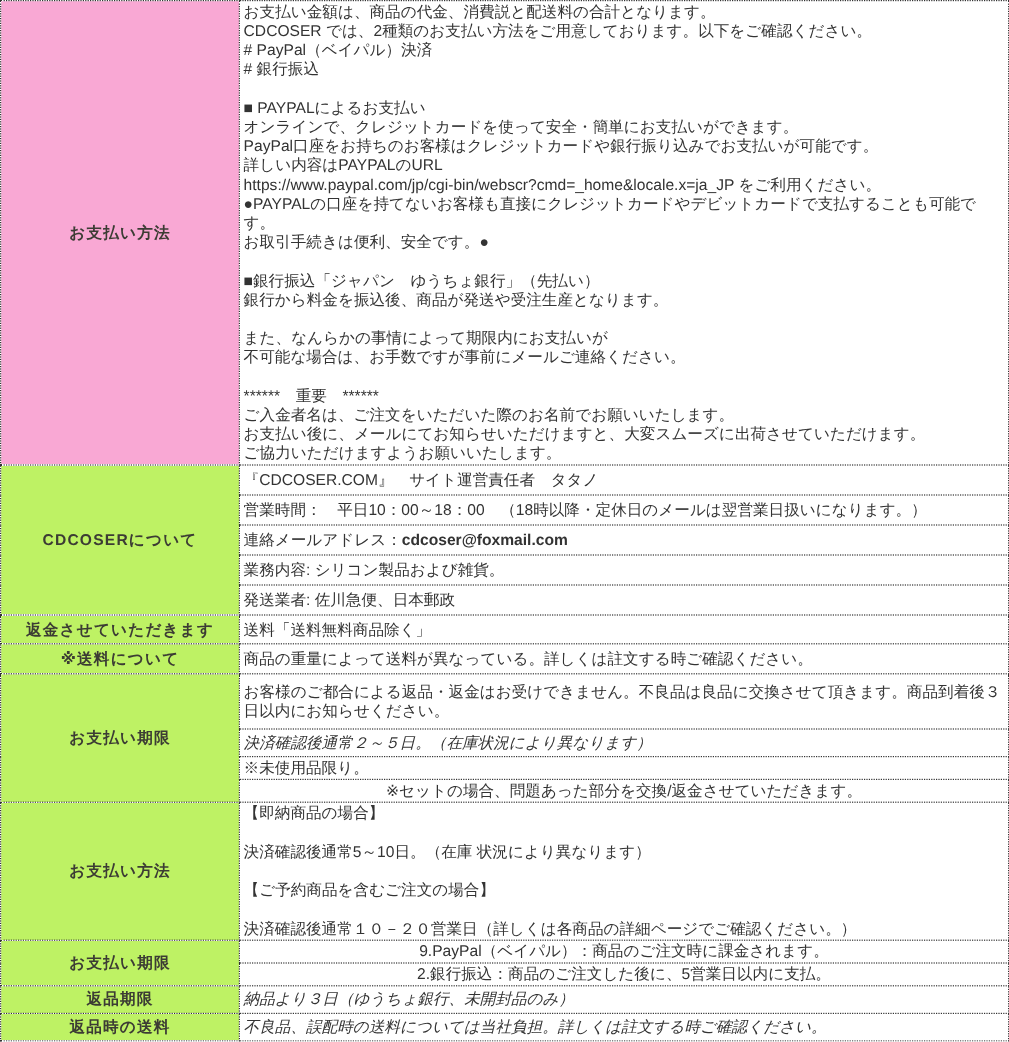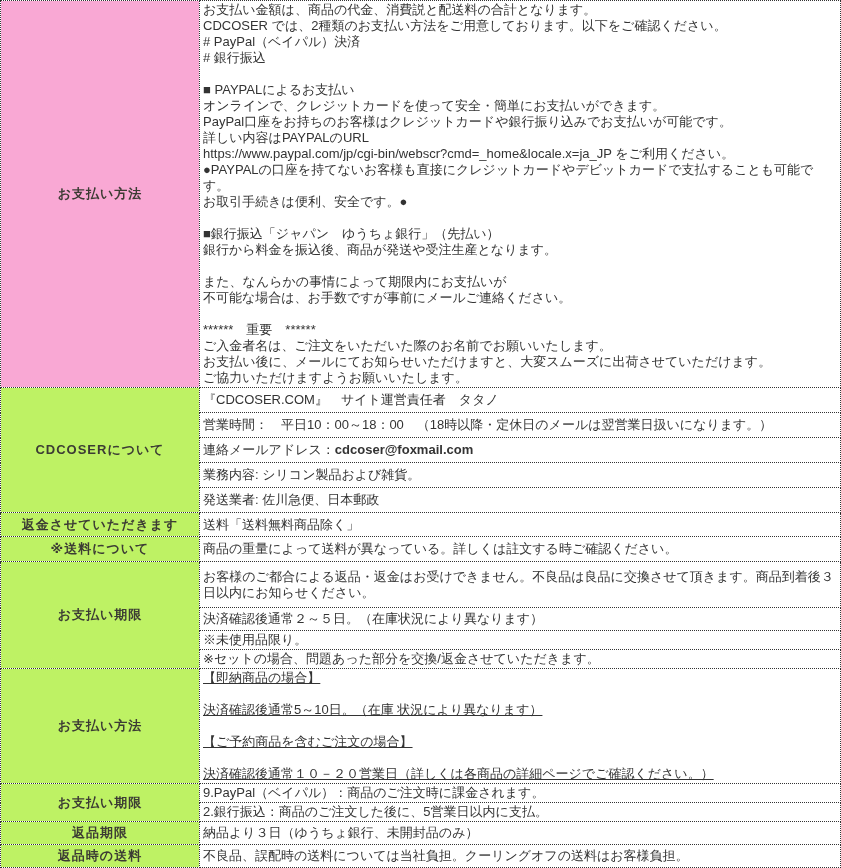"決済確認後通常２～５日。（在庫状況により異なります）" .h23 { font-style: none -> italic }
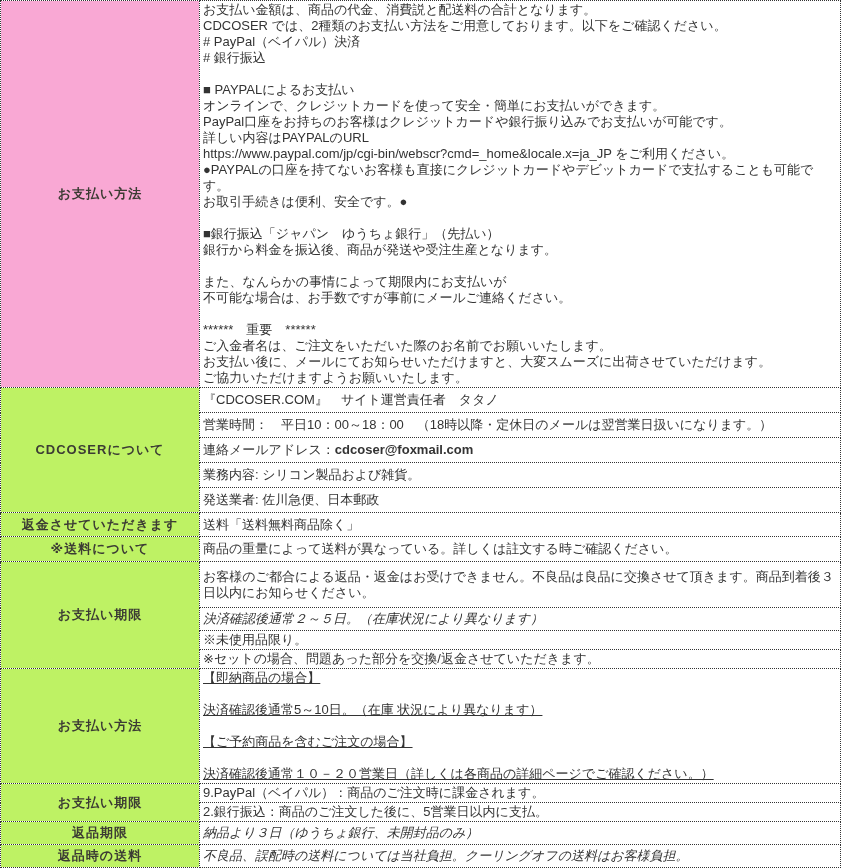"※セットの場合、問題あった部分を交換/返金させていただきます。" .h14 { text-align: none -> center }
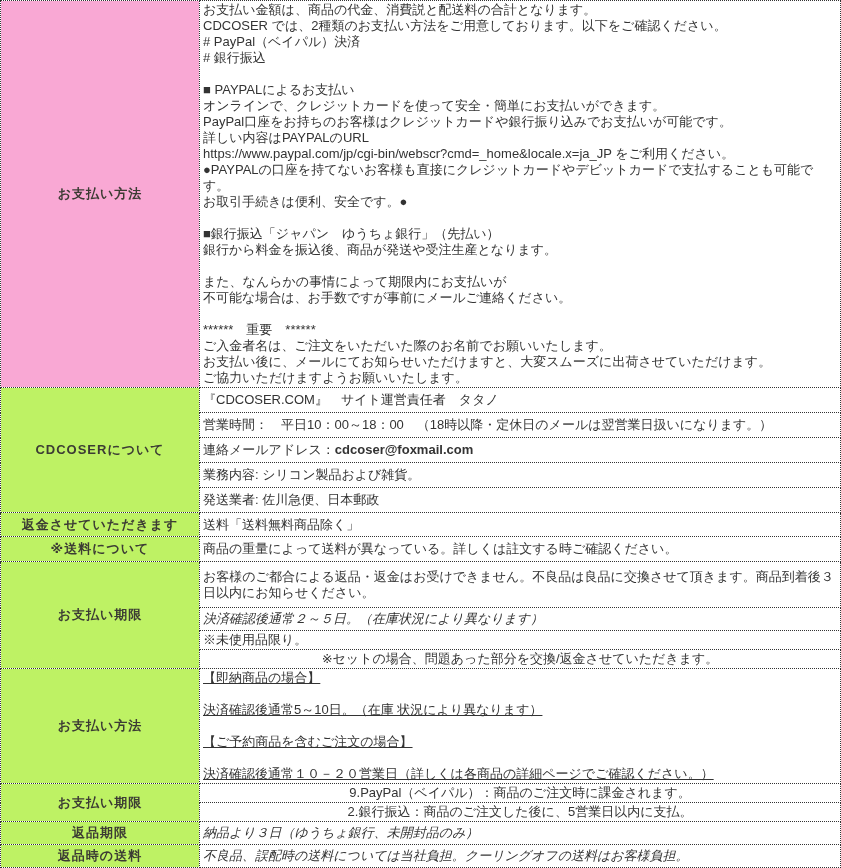"【即納商品の場合】" .h114 { text-decoration: underline -> none }
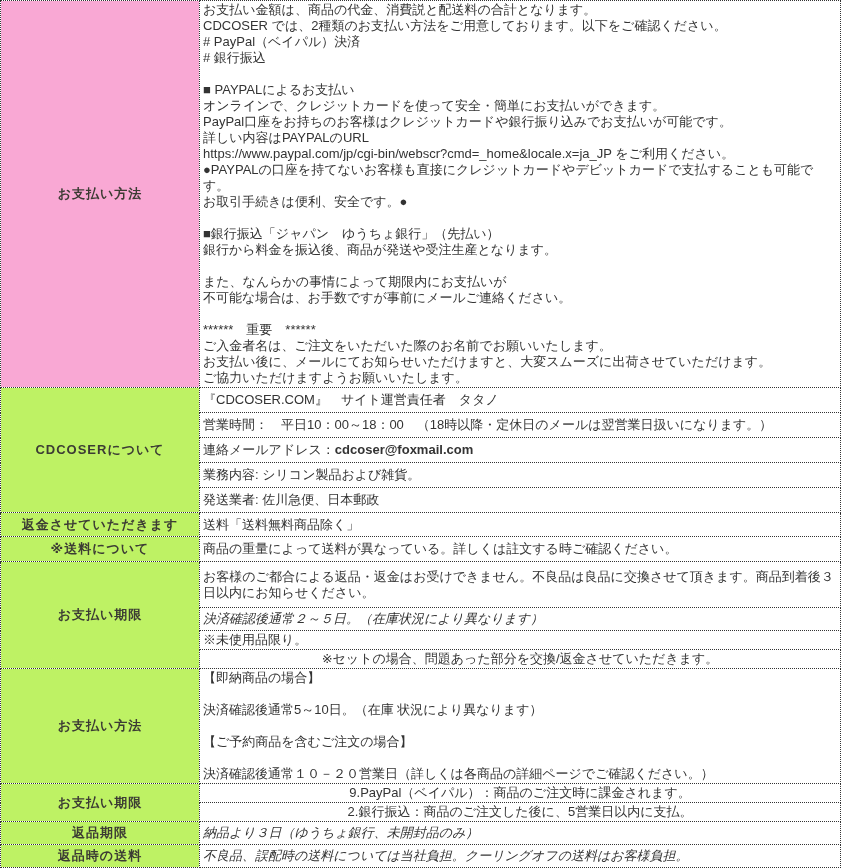"不良品、誤配時の送料については当社負担。クーリングオフの送料はお客様負担。" td.content { text: クーリングオフの送料はお客様負担 -> 詳しくは註文する時ご確認ください }
